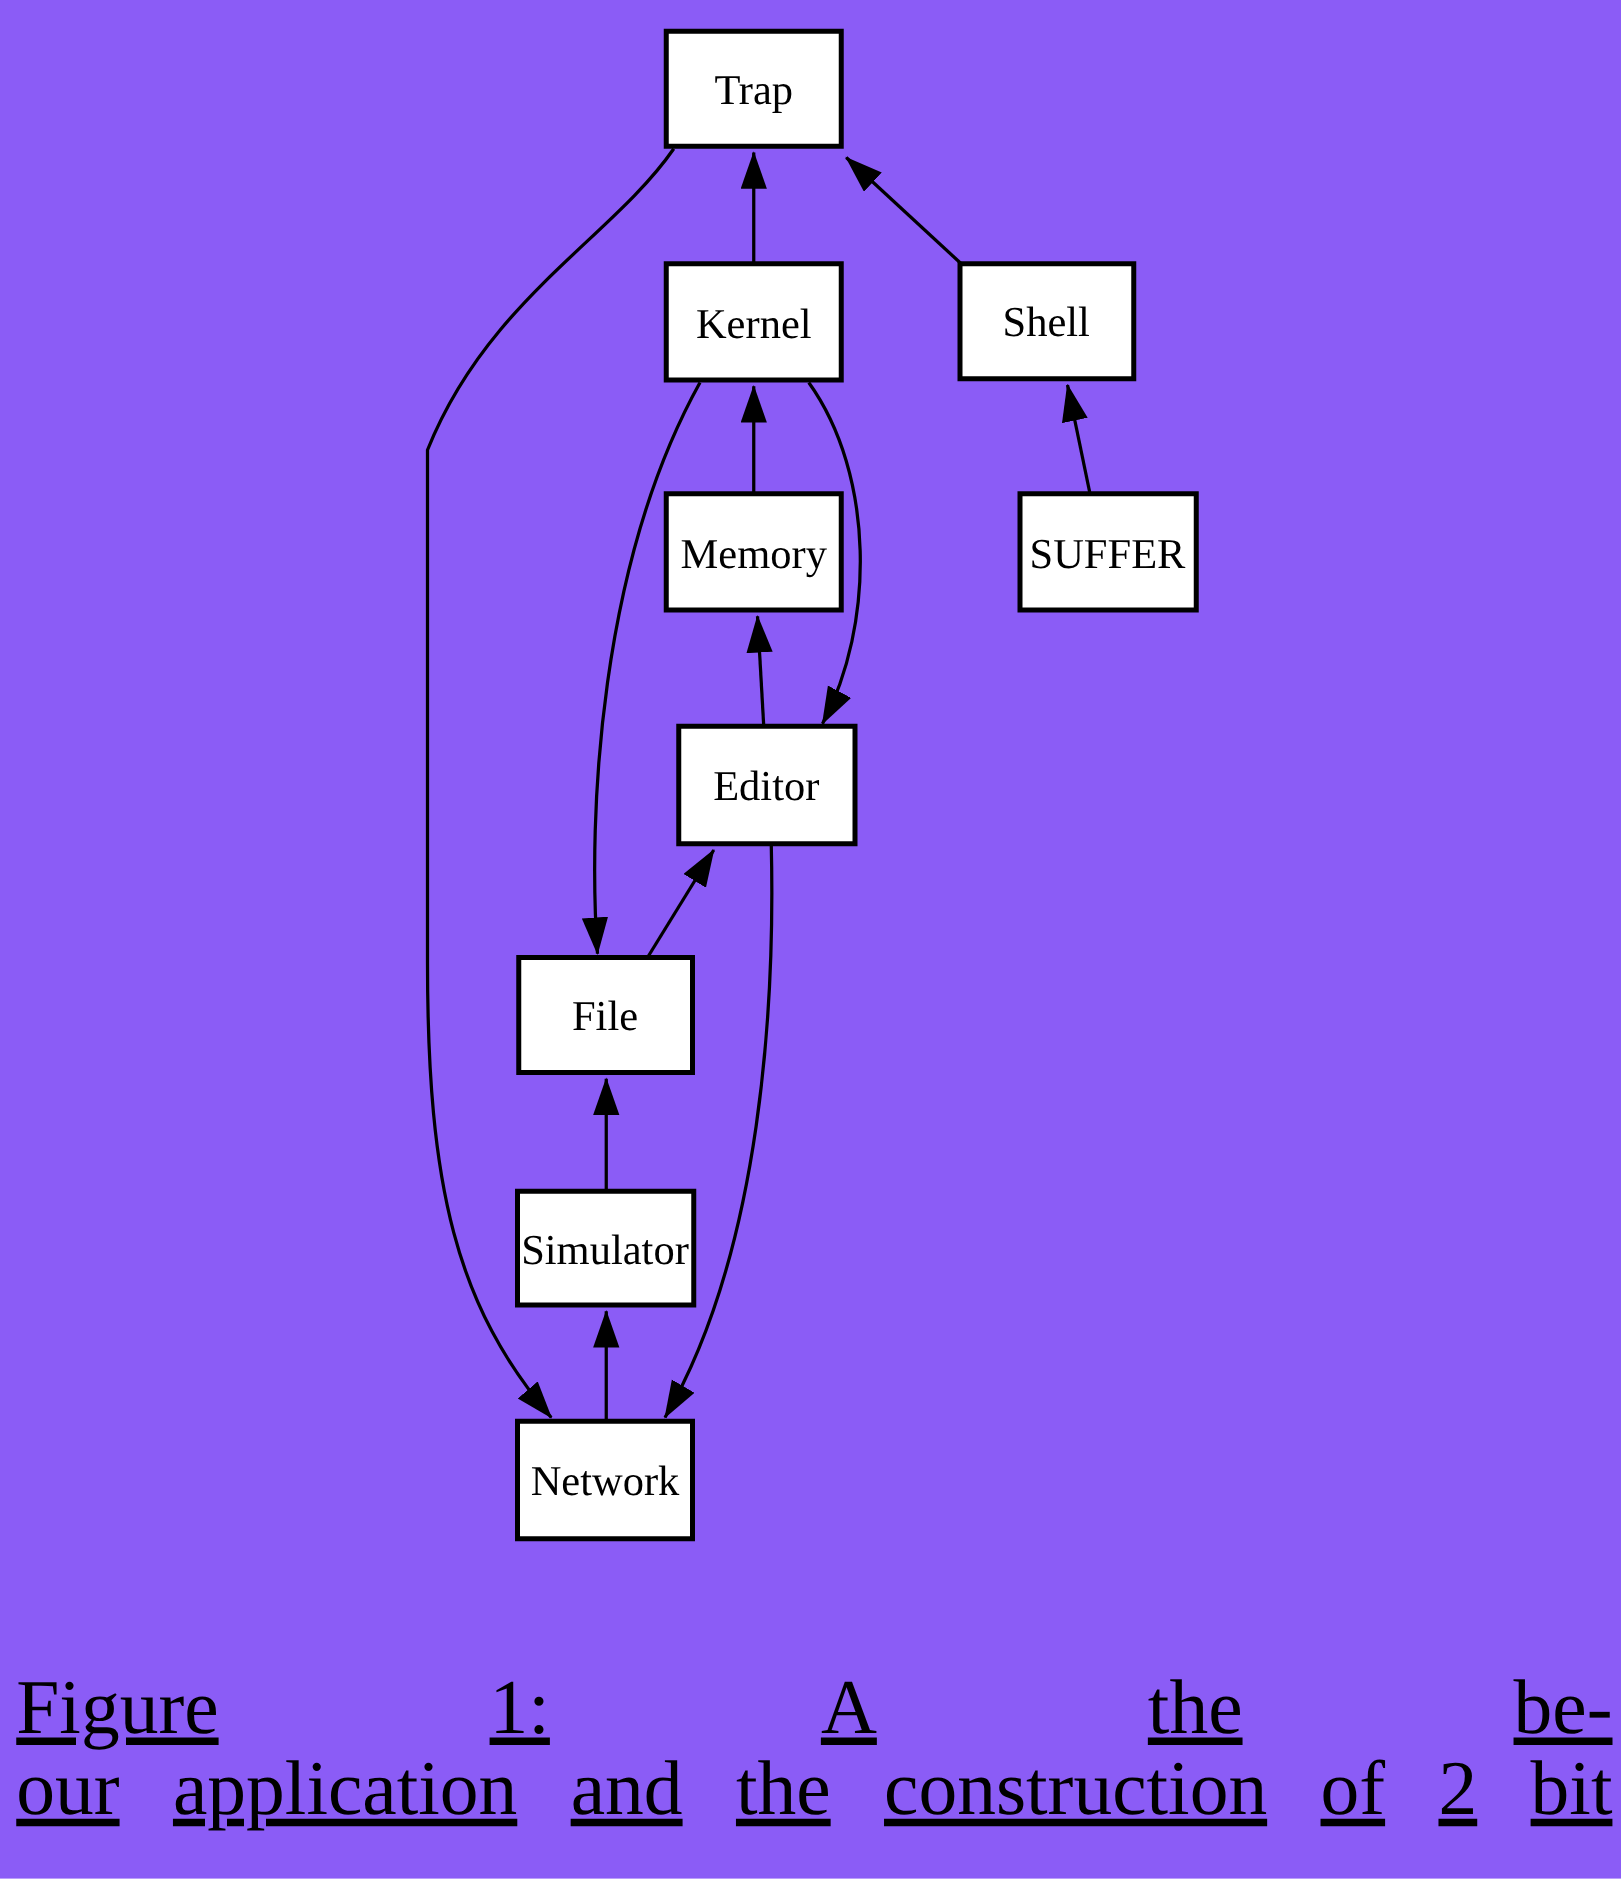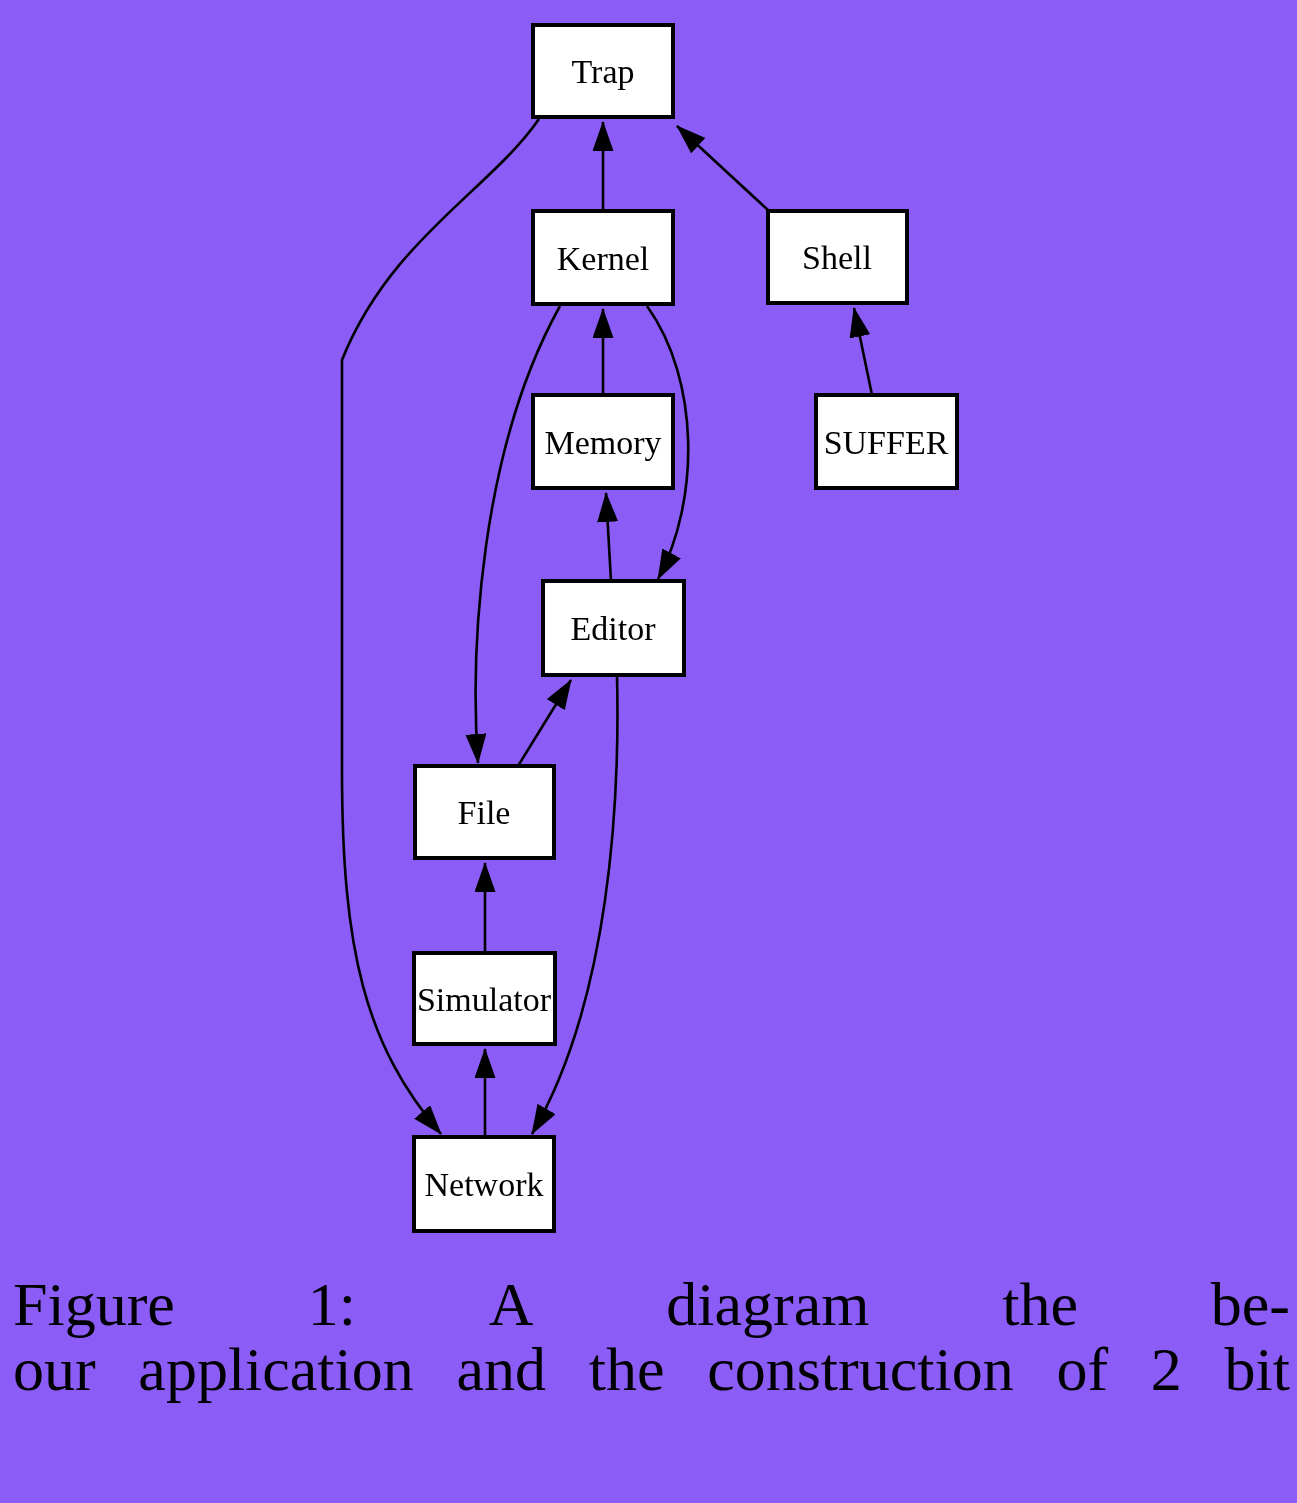"Figure" .caption { text-decoration: none -> underline; top: 1272px -> 1334px }
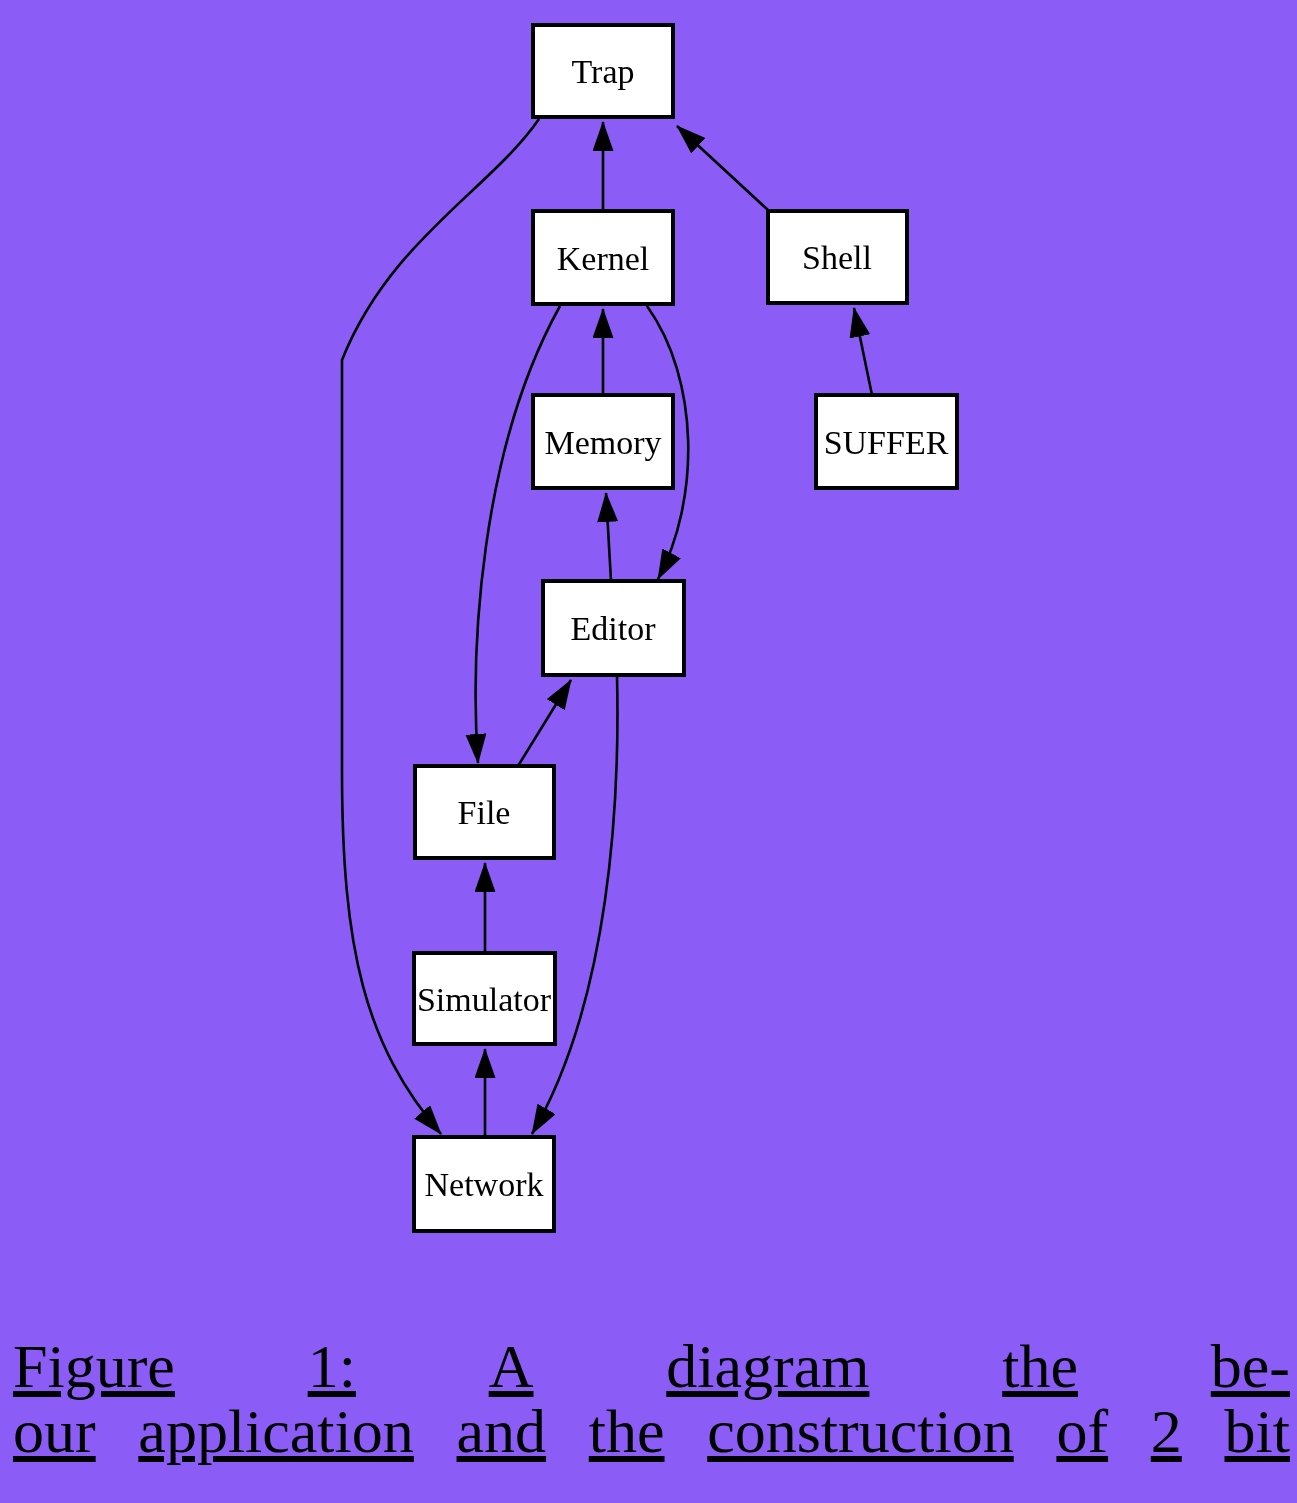"diagram" span { html: <span>diagram</span> -> none }
